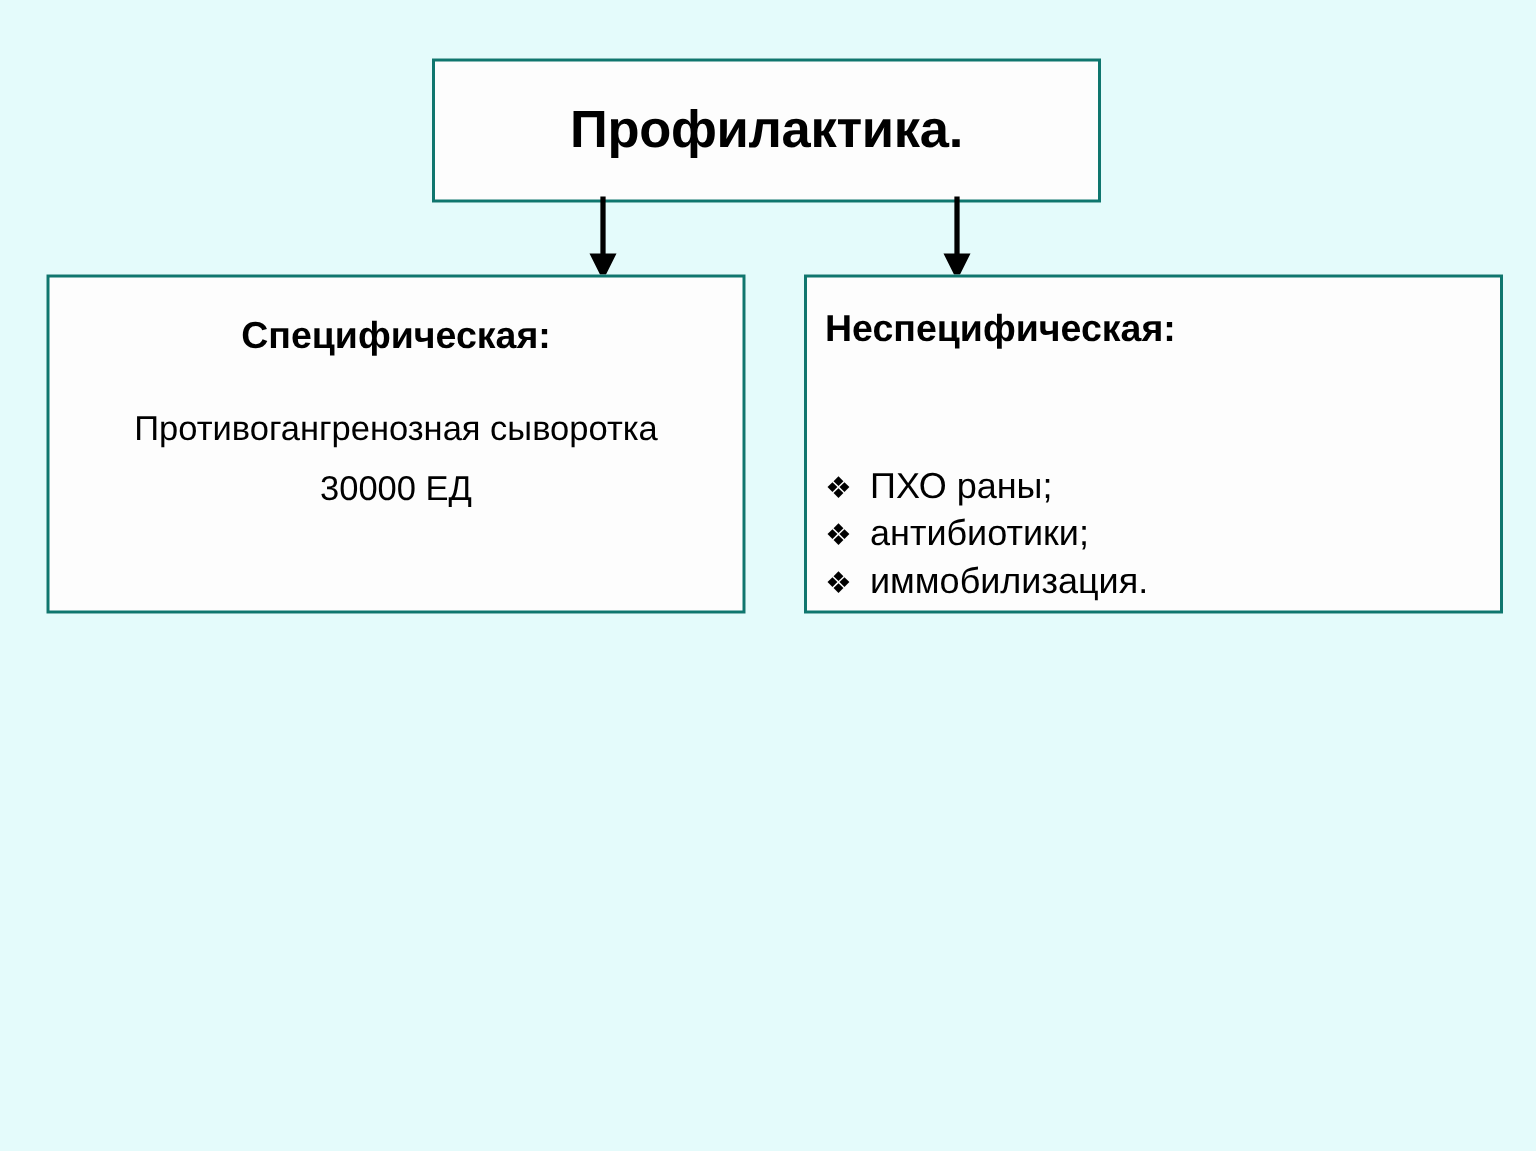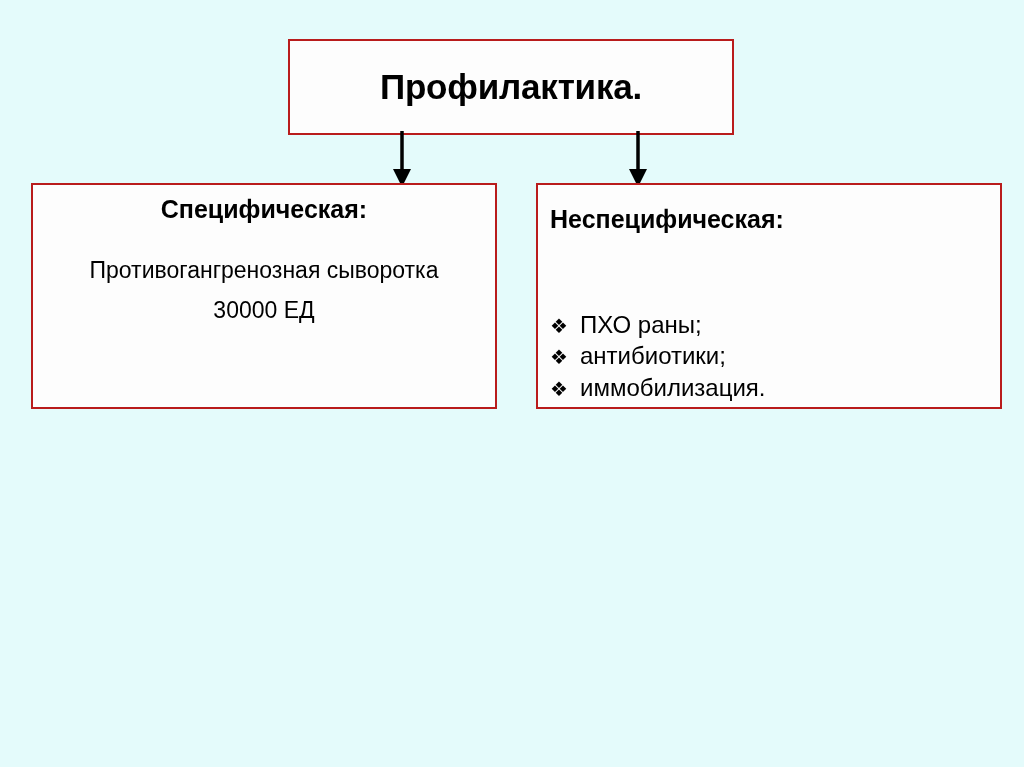"Профилактика." .node { border: 2px solid #b91c1c -> 2px solid #0f766e }
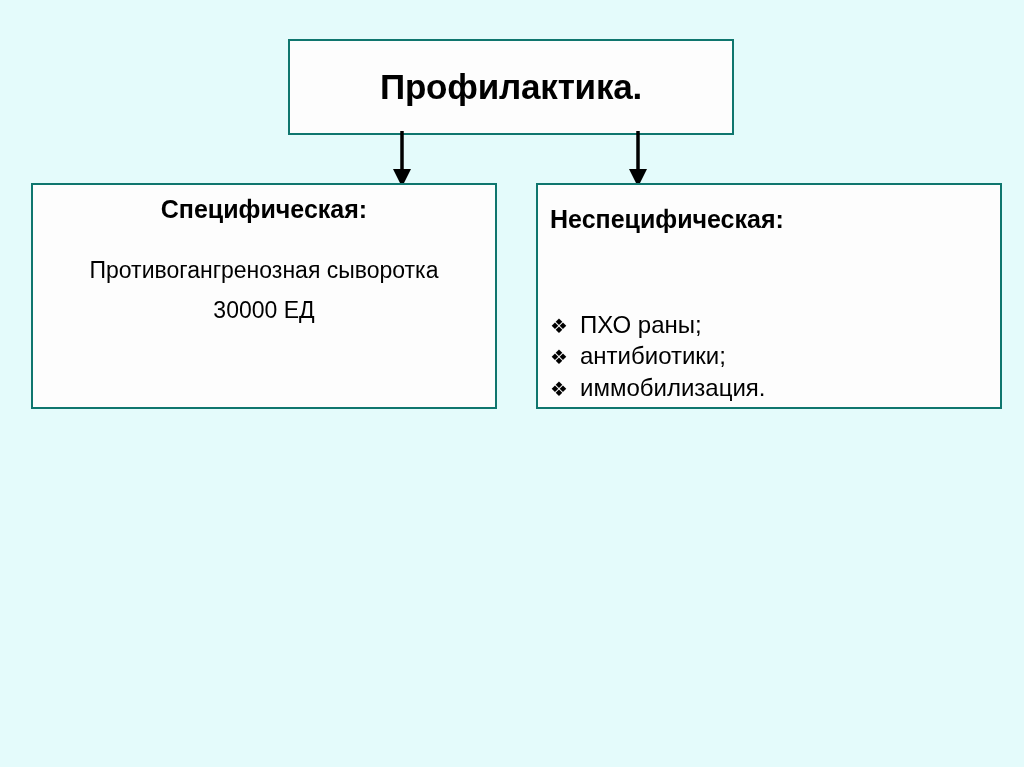"Специфическая:" #specific-box { padding: 4px 10px 10px 10px -> 19px 10px 10px 10px }
